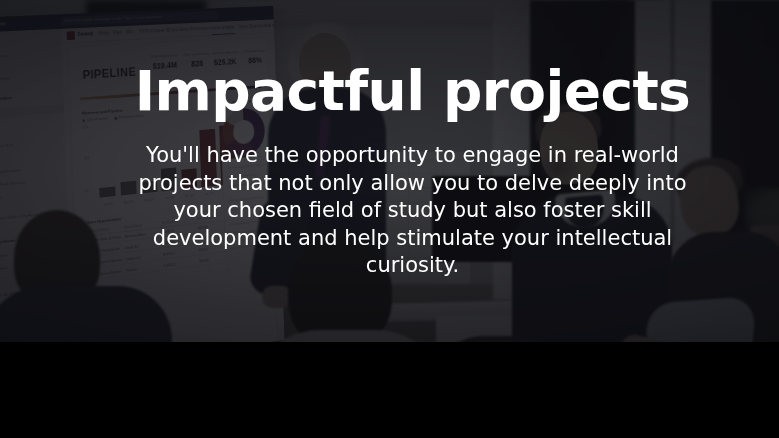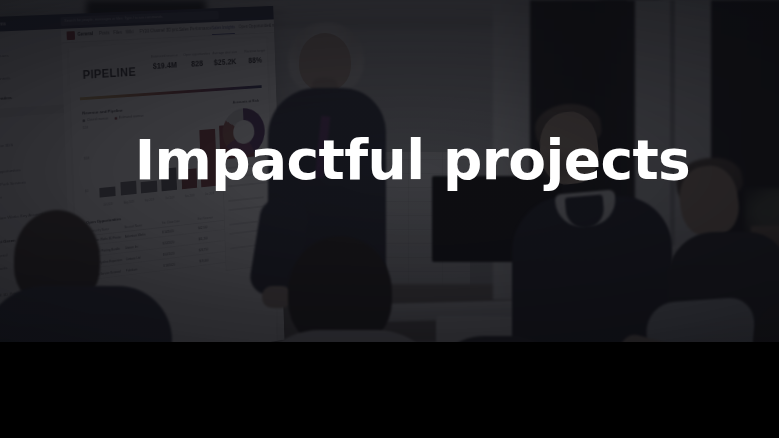"You'll have the opportunity to" p.hero-body { html: none -> <p>You'll have the opportunity to engage in real-world projects that not only allow you to delve deeply into your chosen field of study but also foster skill development and help stimulate your intellectual curiosity.</p> }
